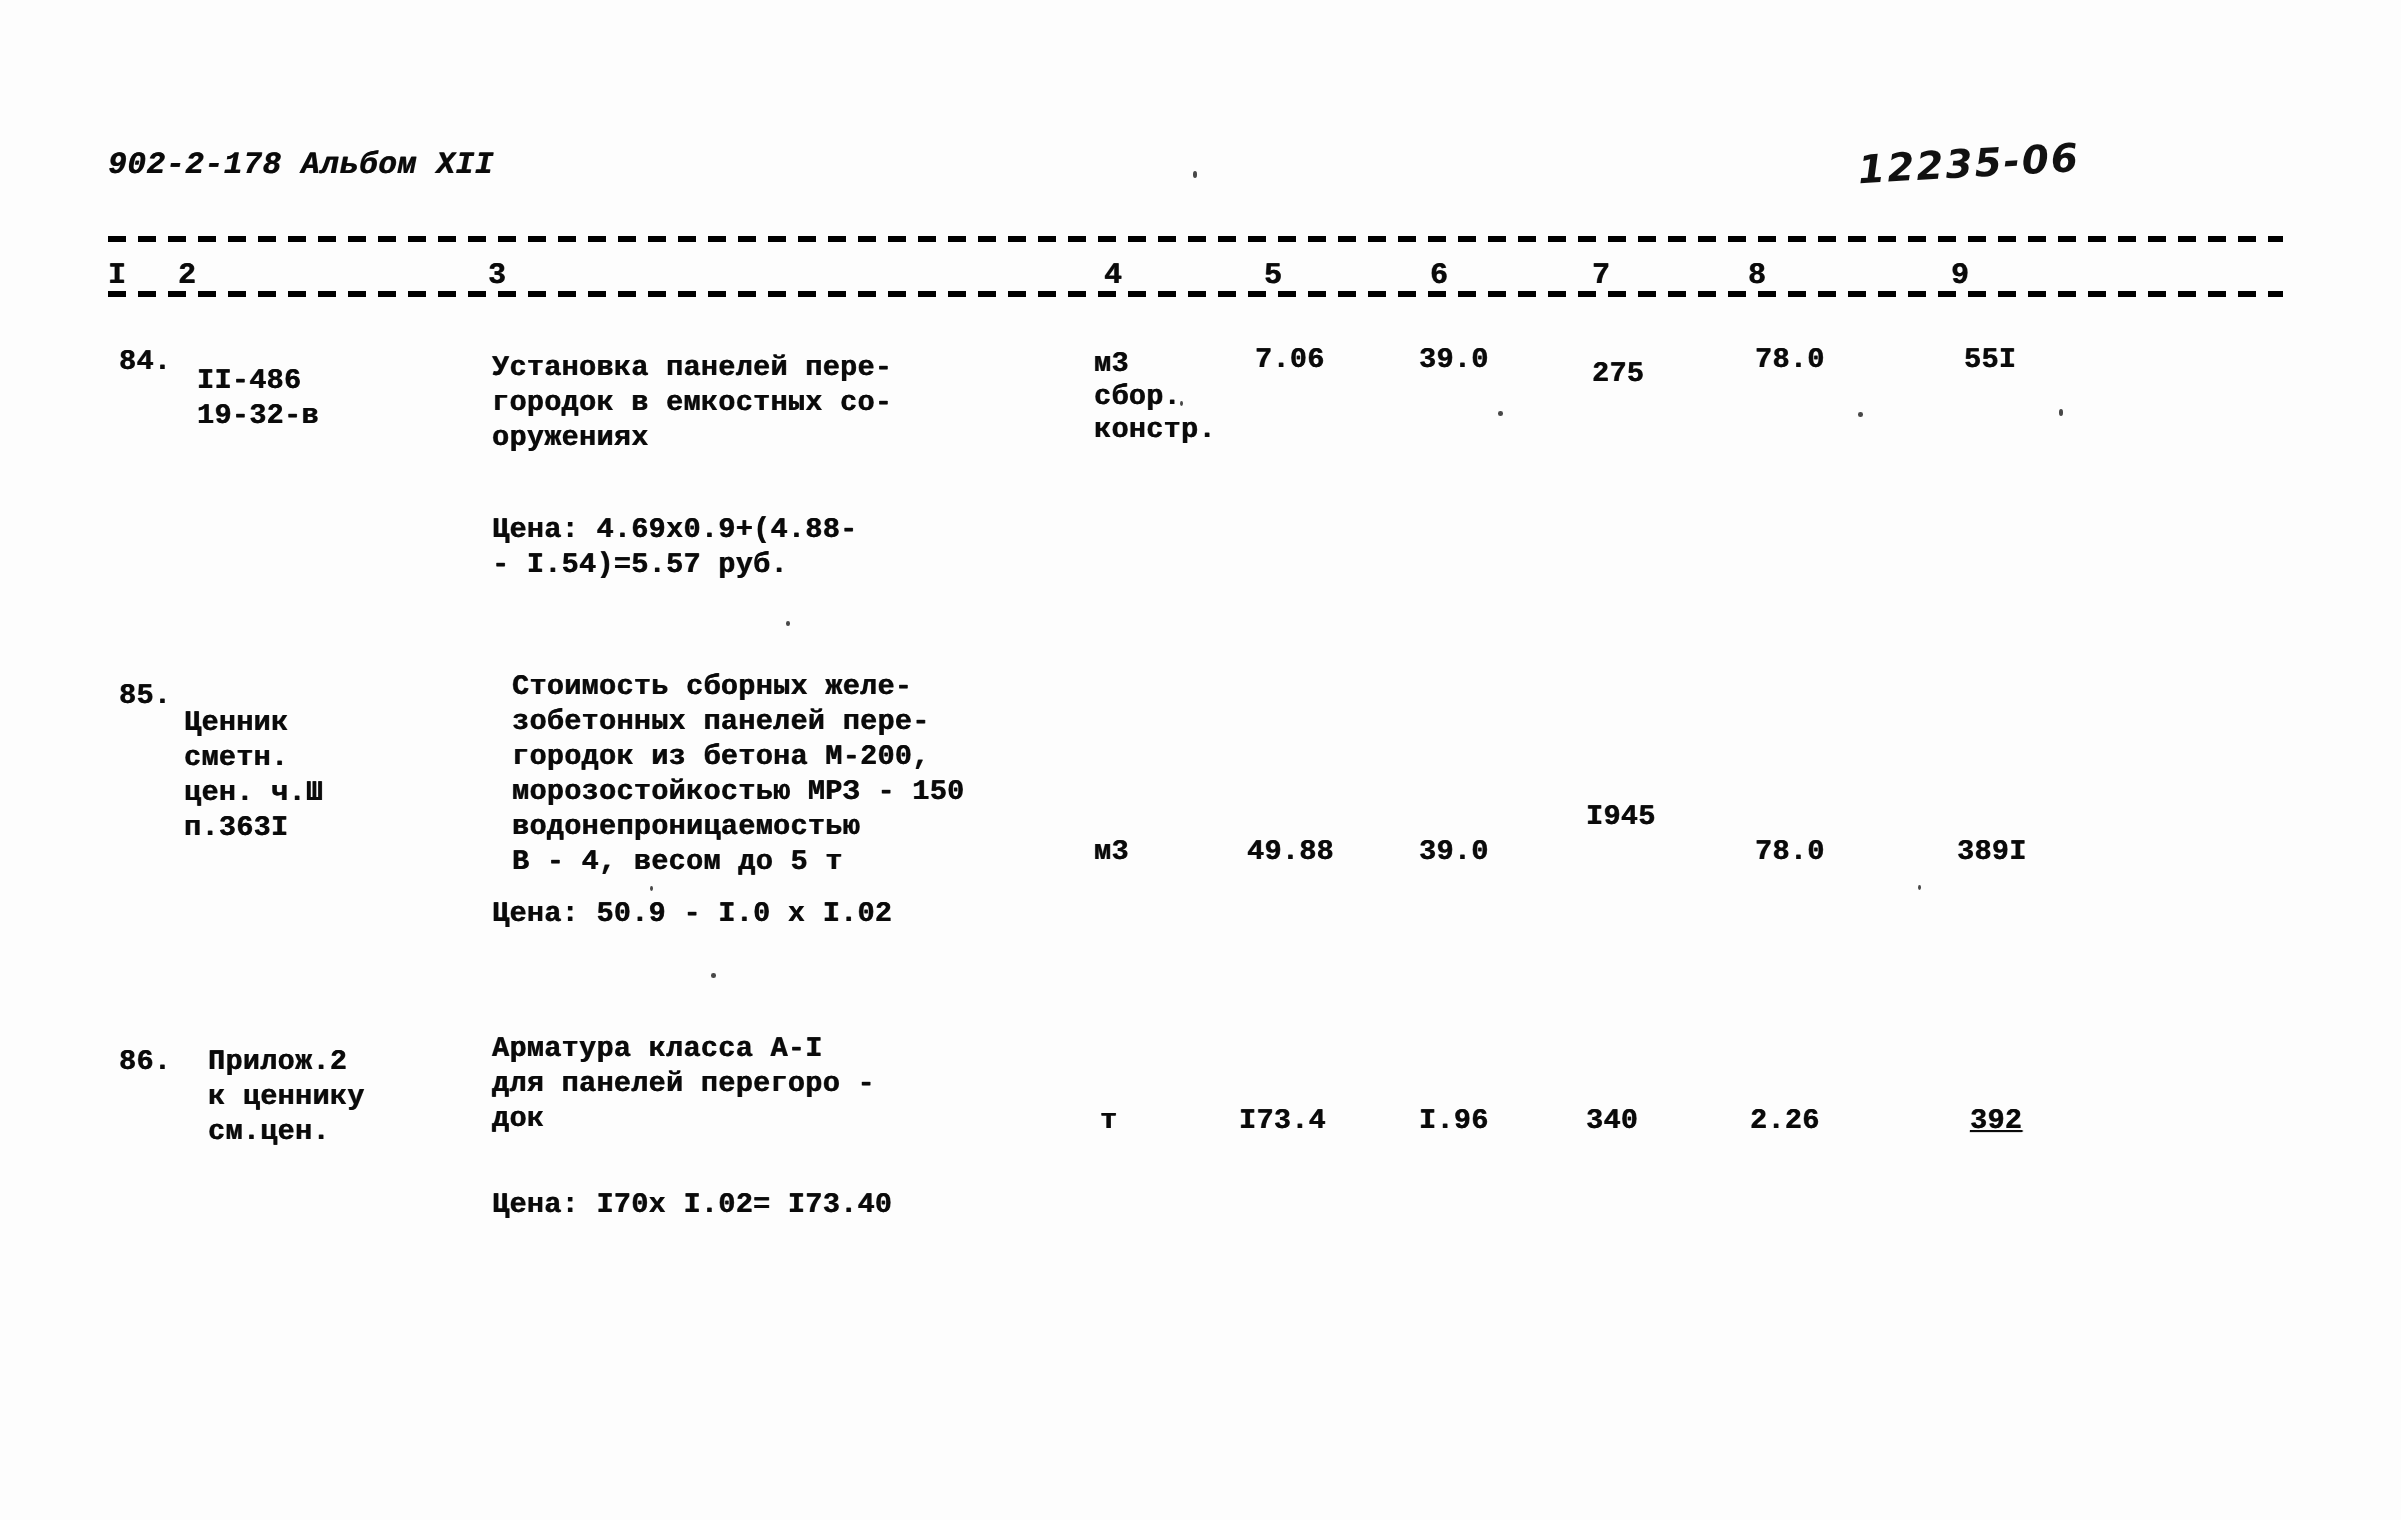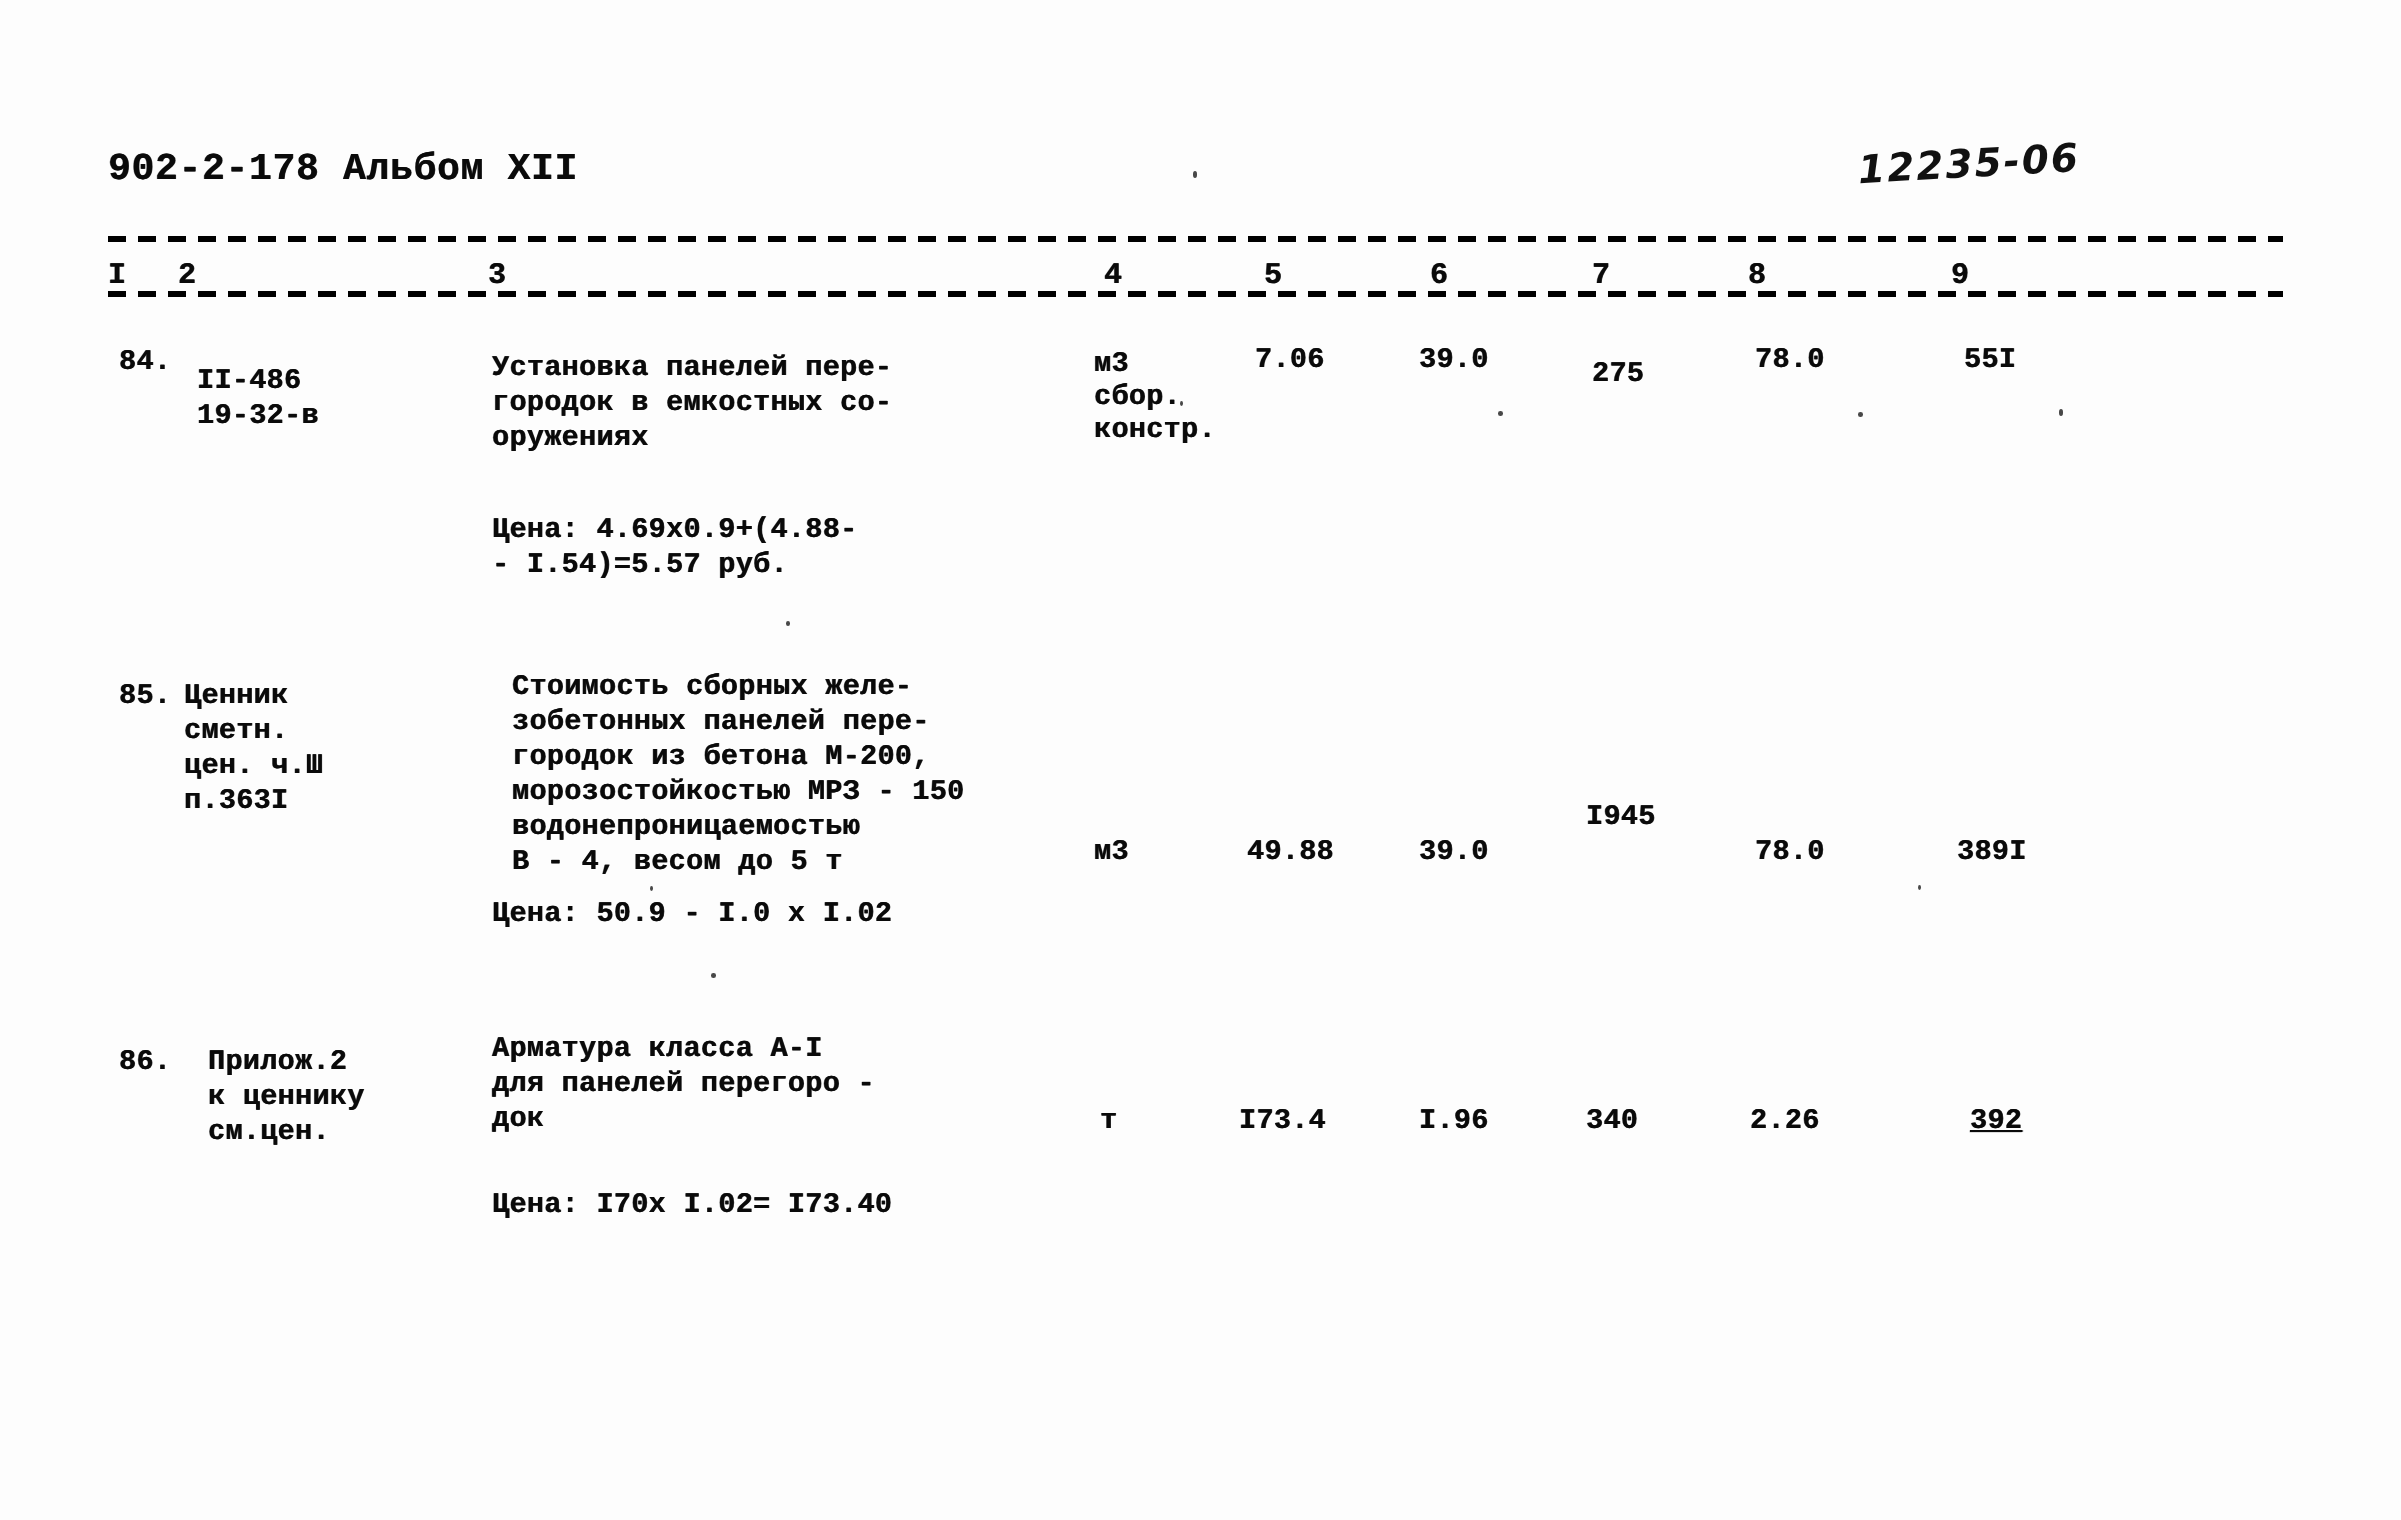"902-2-178 Альбом XII" #doc-code { font-size: 38px -> 31px; font-style: none -> italic }
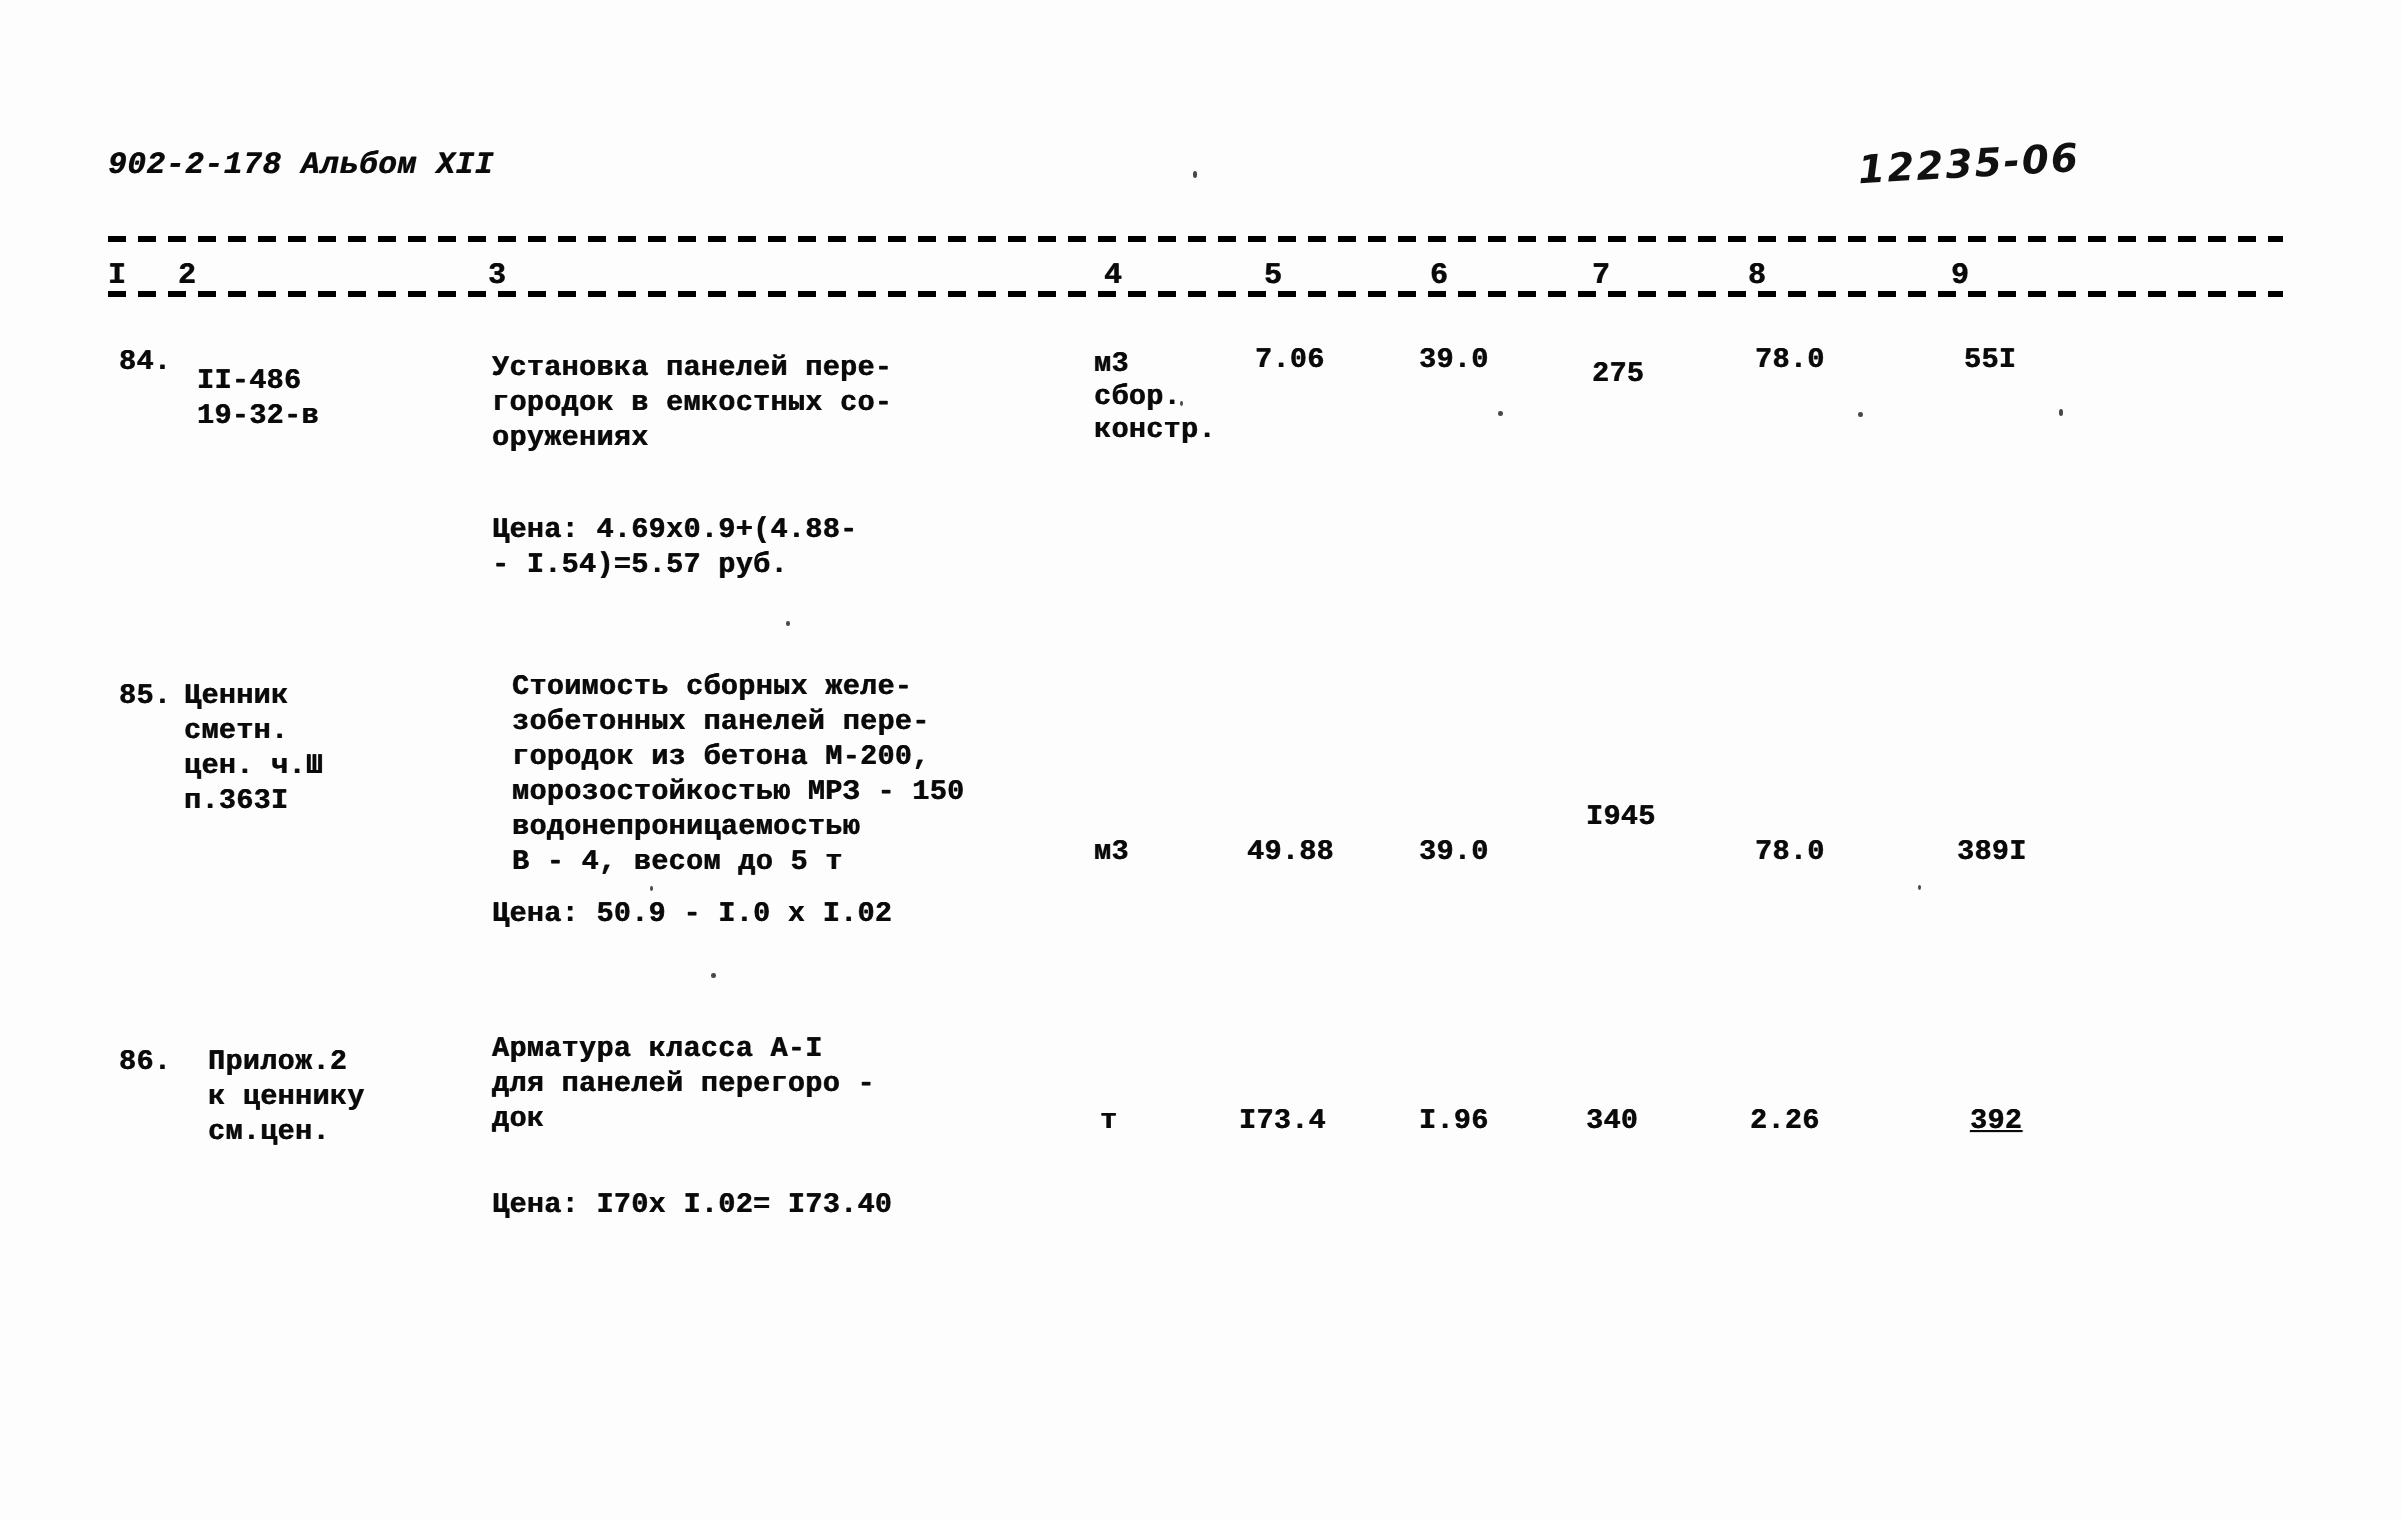"Ценник" div.t { top: 678px -> 705px }
